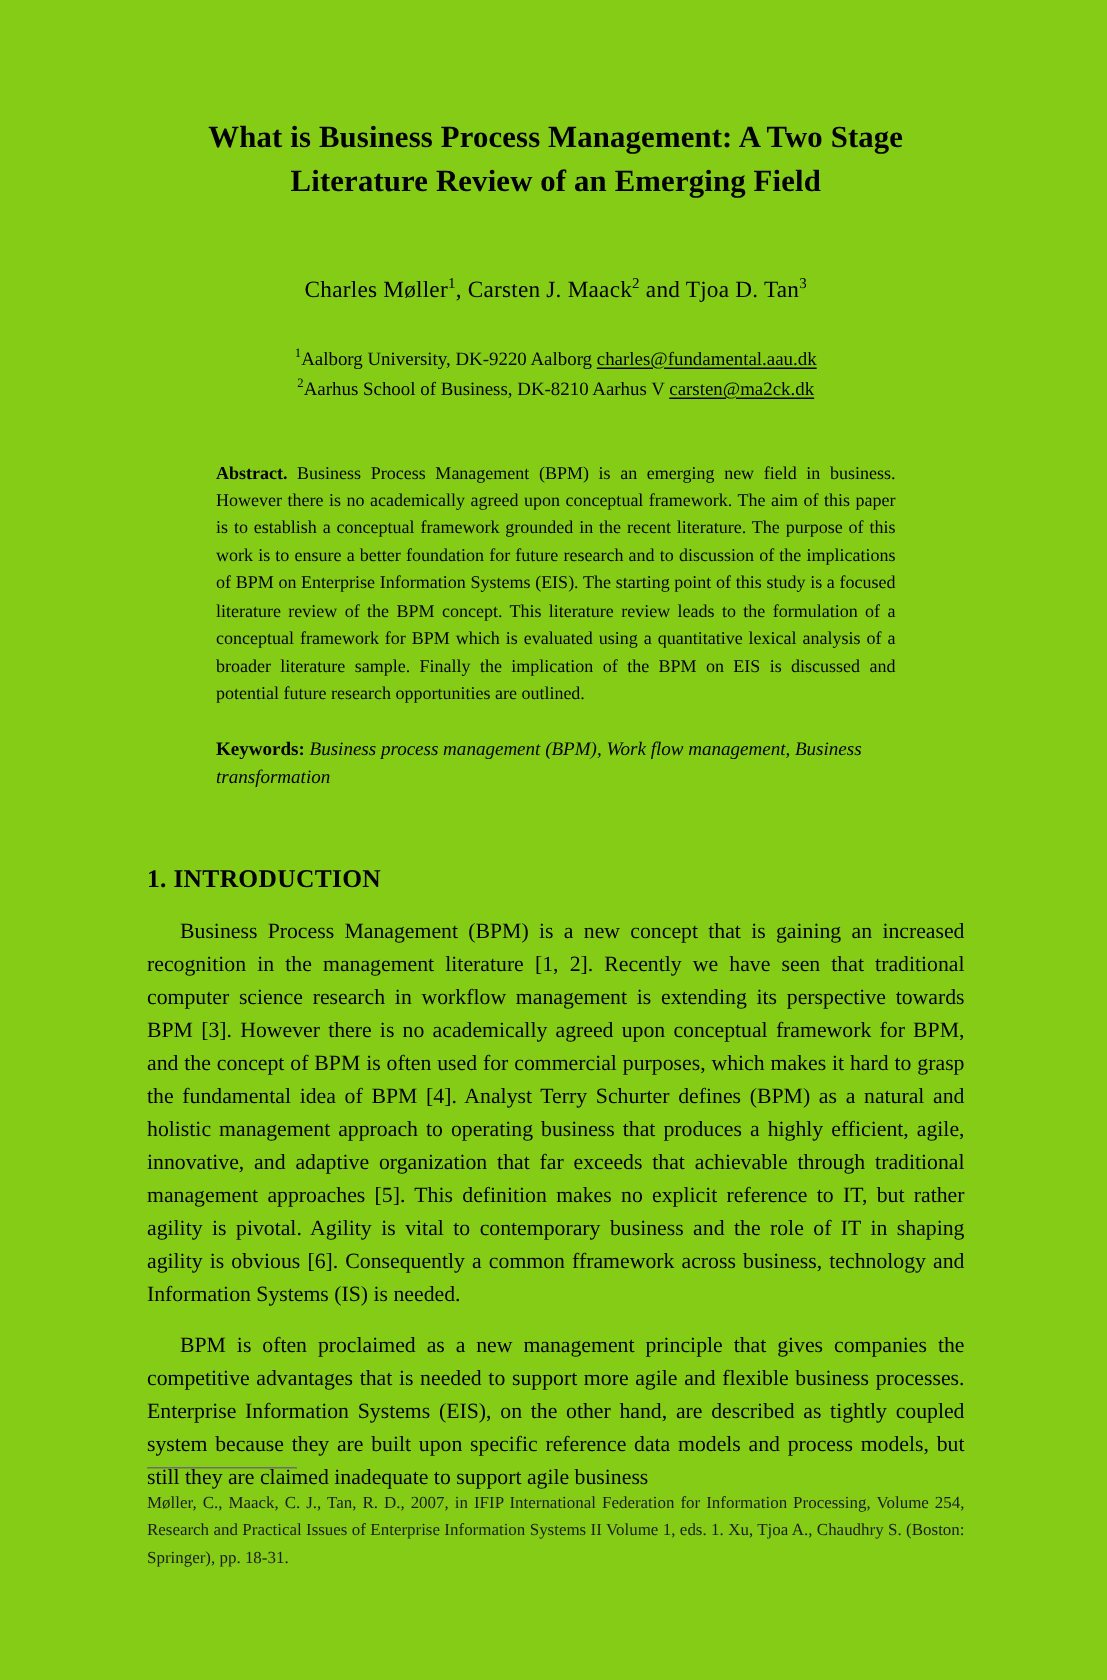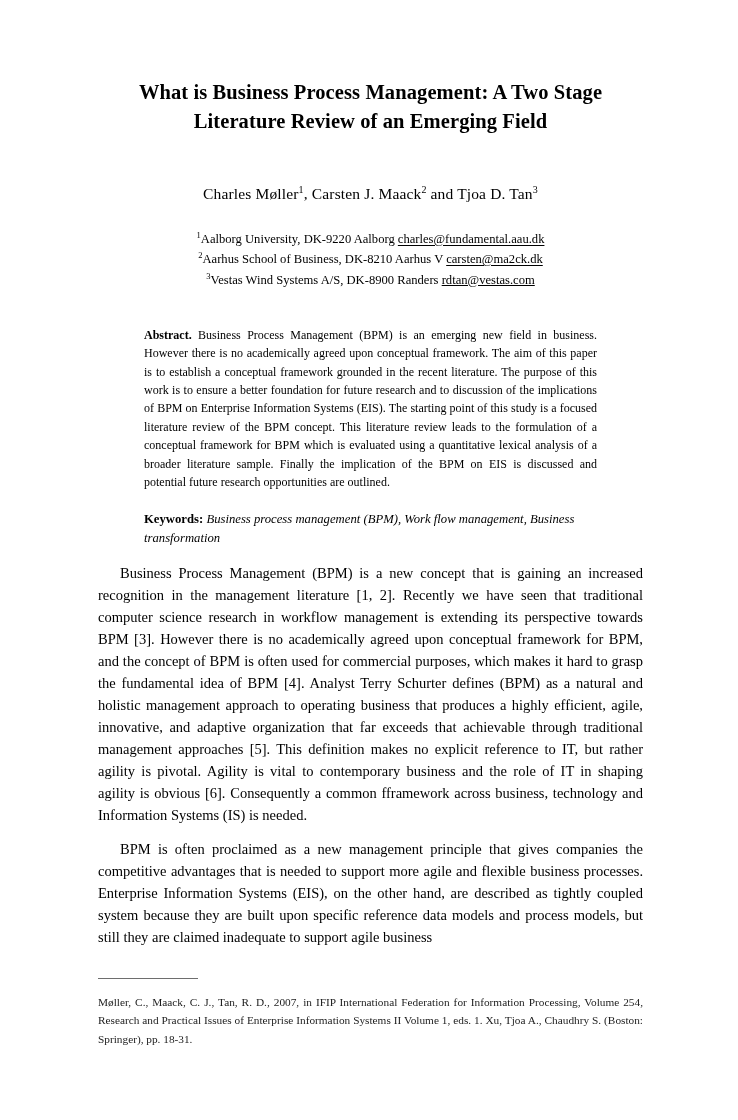"What is Business Process Management:" .page { background: #ffffff -> #84cc16 }
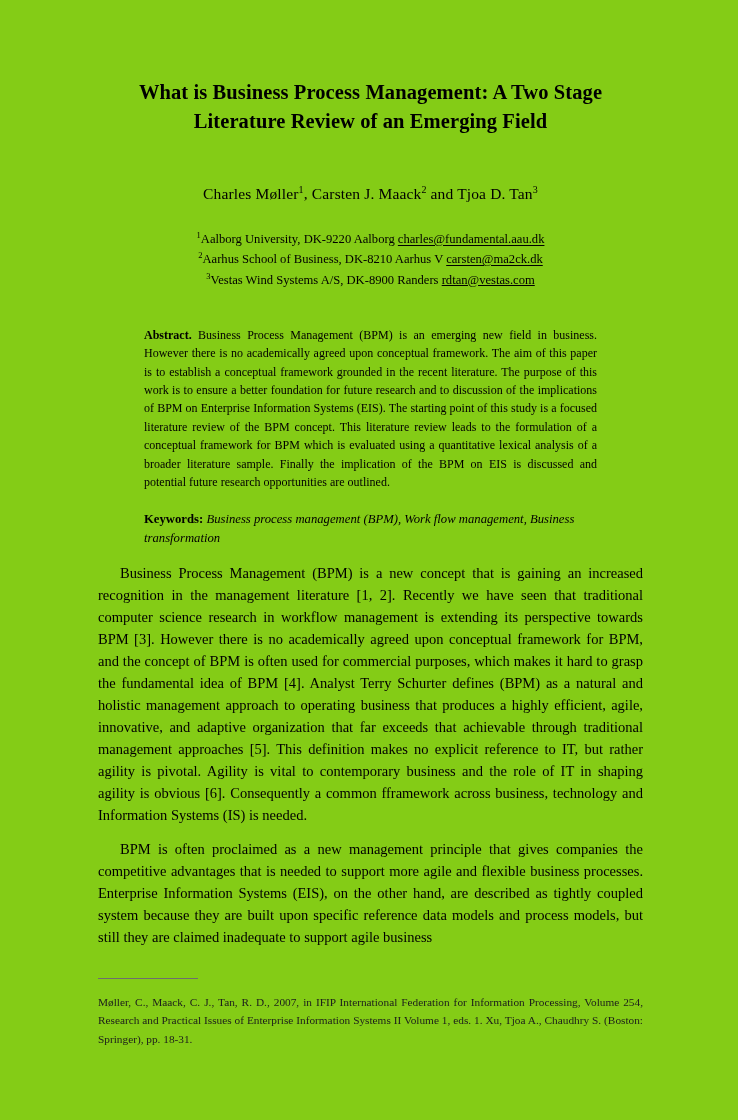"3Vestas Wind Systems A/S, DK-8900" div { html: <div> <sup>3</sup><span>Vestas Wind Systems A/S, DK-8900 Randers </span><span>rdtan@vestas.com</span> </div> -> none }
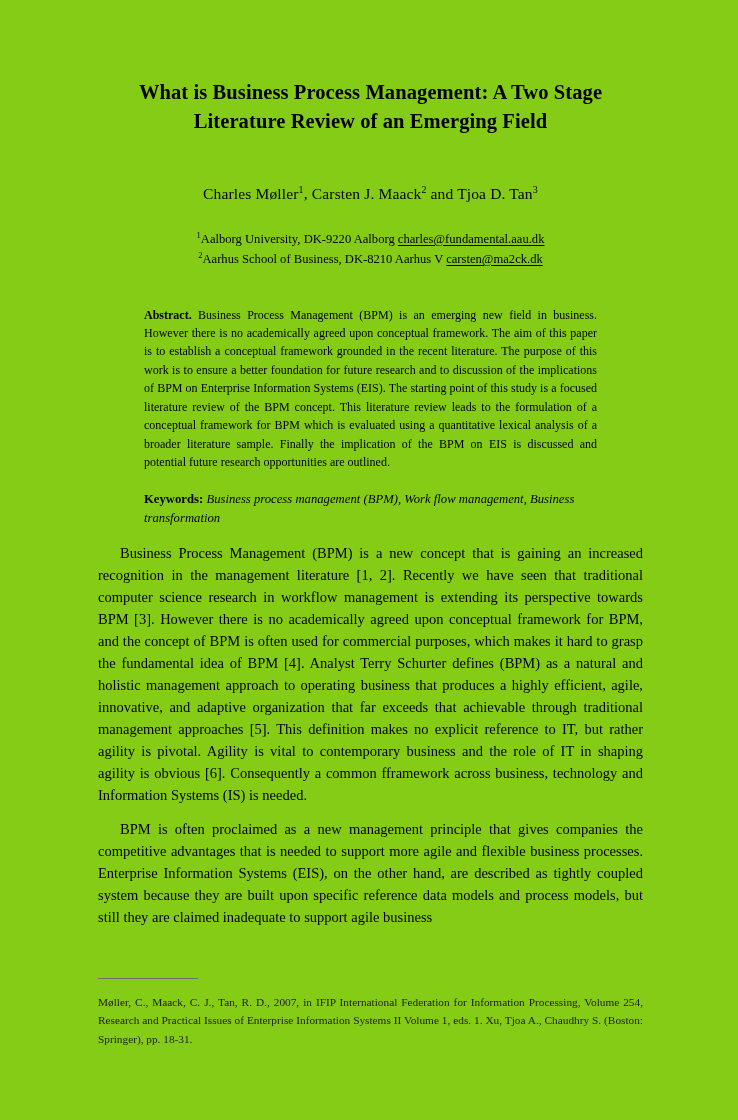"1. INTRODUCTION" div.section-head { html: none -> <div>1. INTRODUCTION</div> }
